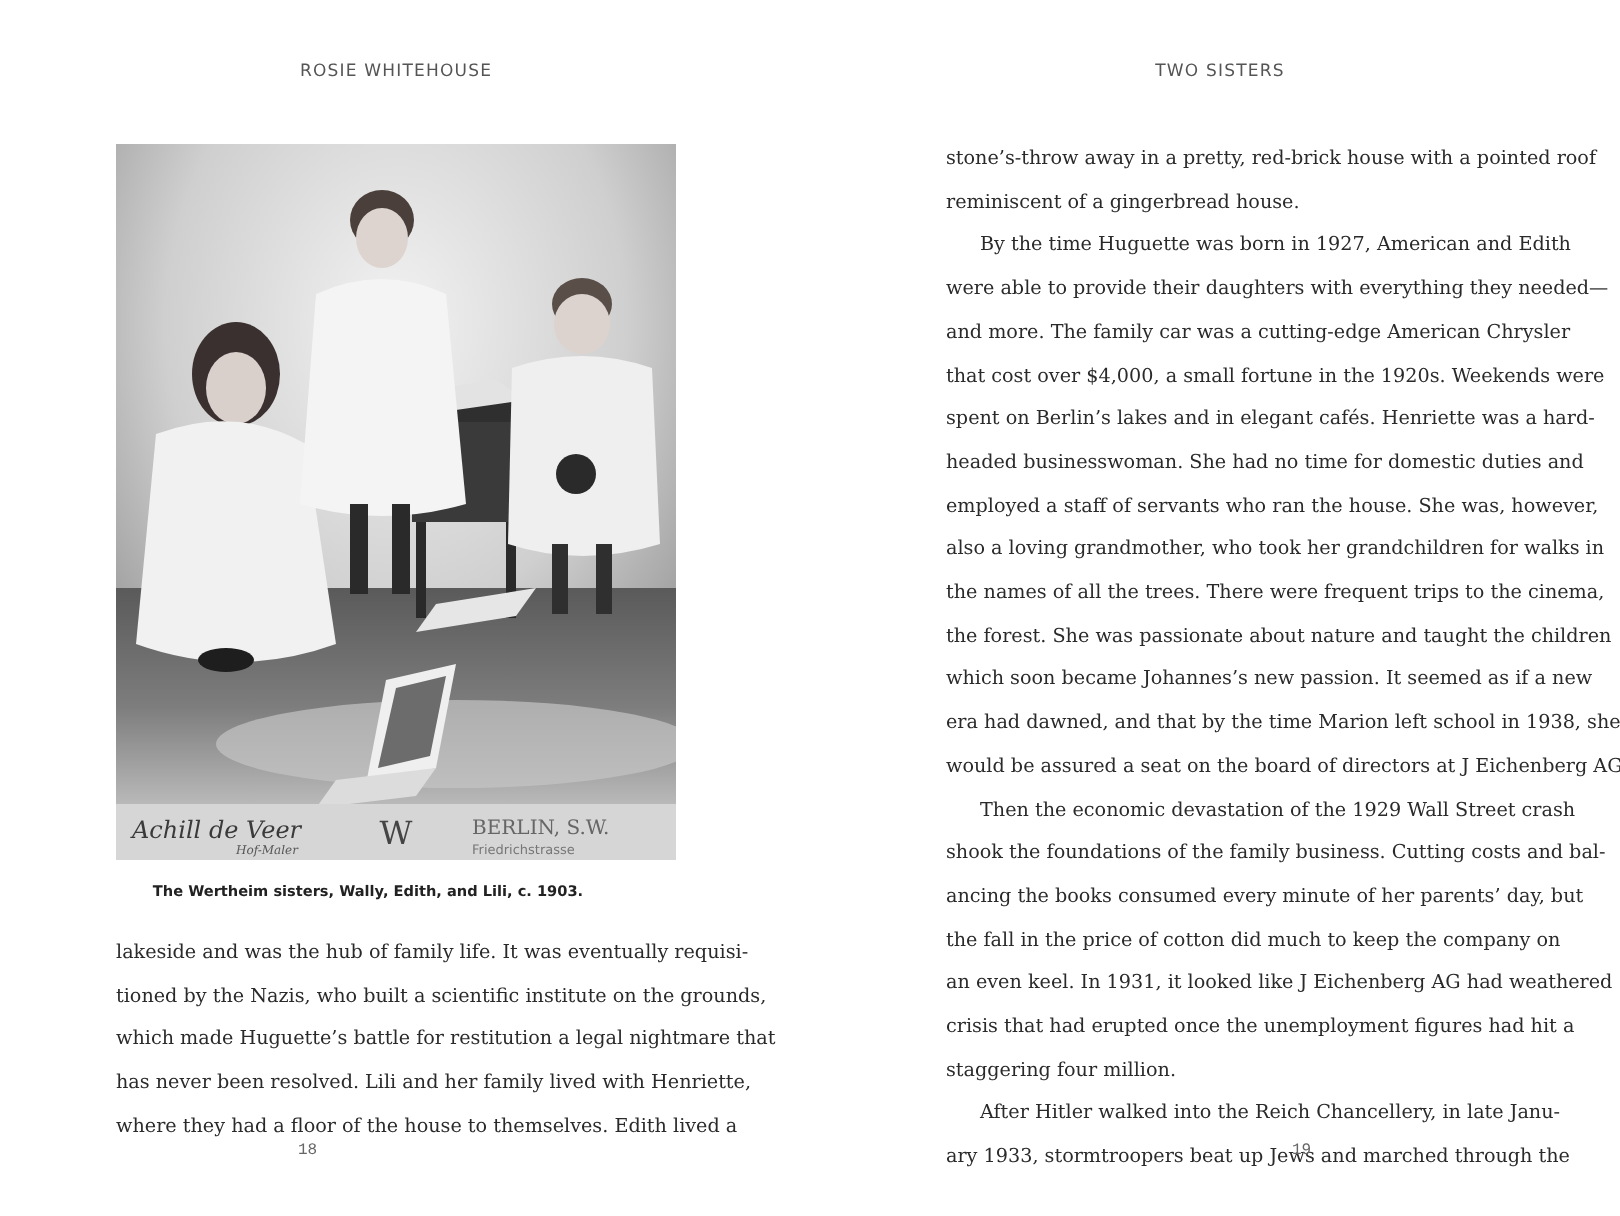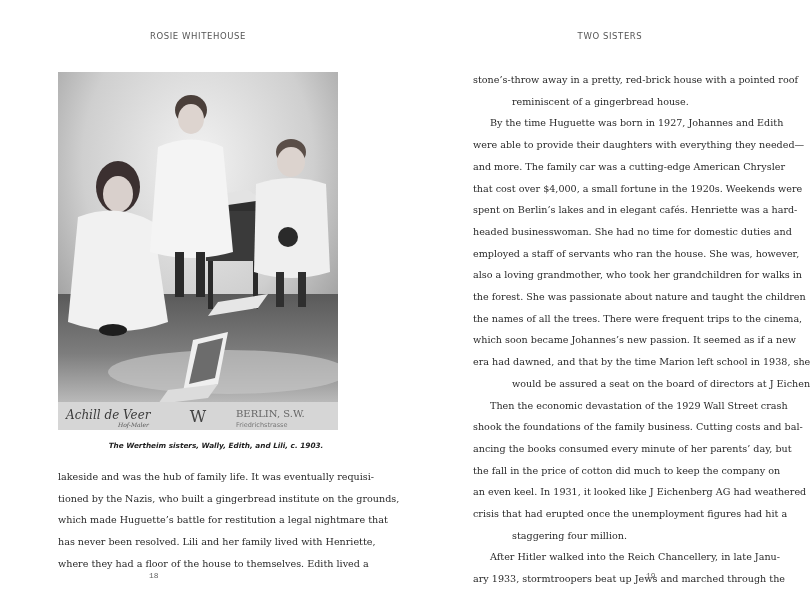"reminiscent of a gingerbread house." .line.last { margin-left: 39px -> none }
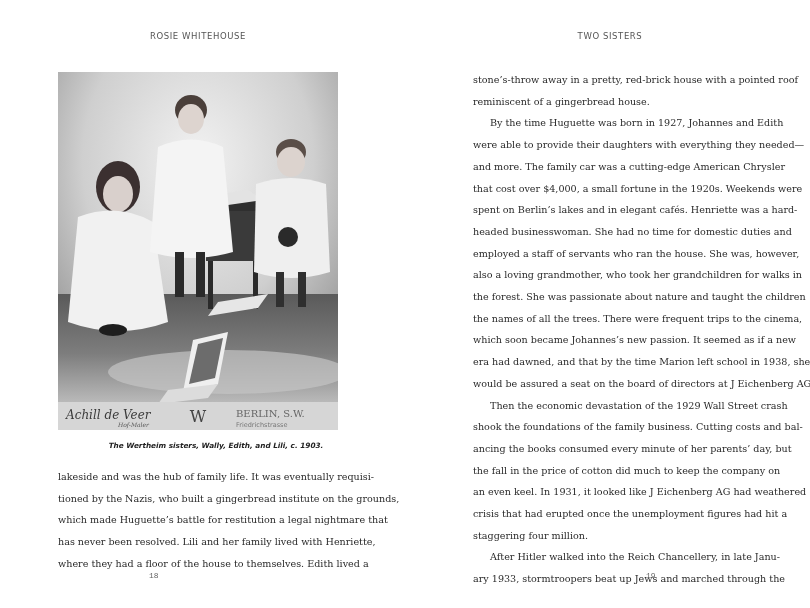"By the time Huguette was" span.line { text: Johannes -> American }
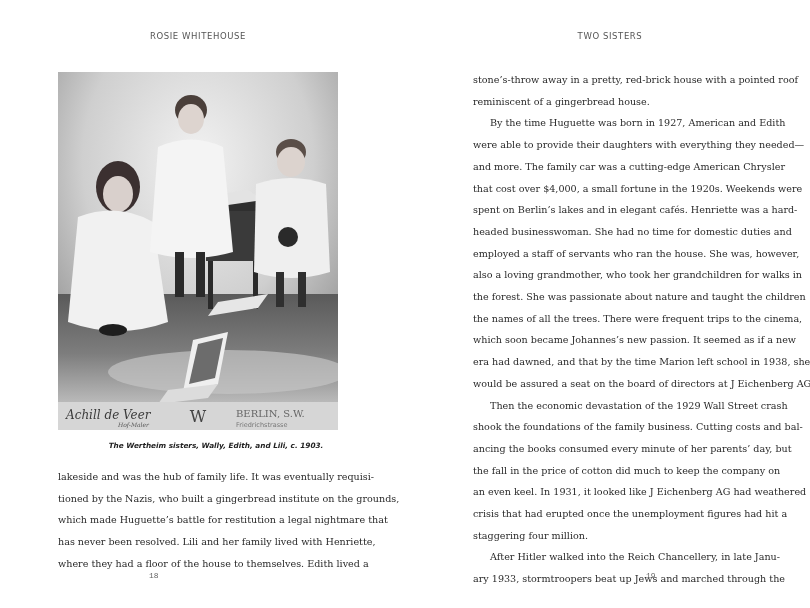"the forest. She was passionate" span.line { order: before "the names of all the" -> after "the names of all the" }
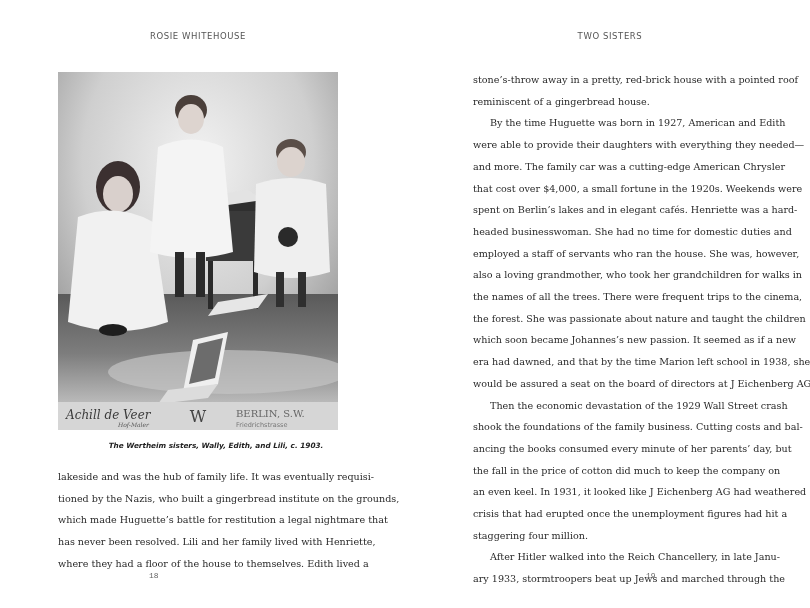"The Wertheim sisters, Wally, Edith," .caption { font-style: italic -> none; left: 76px -> 44px }
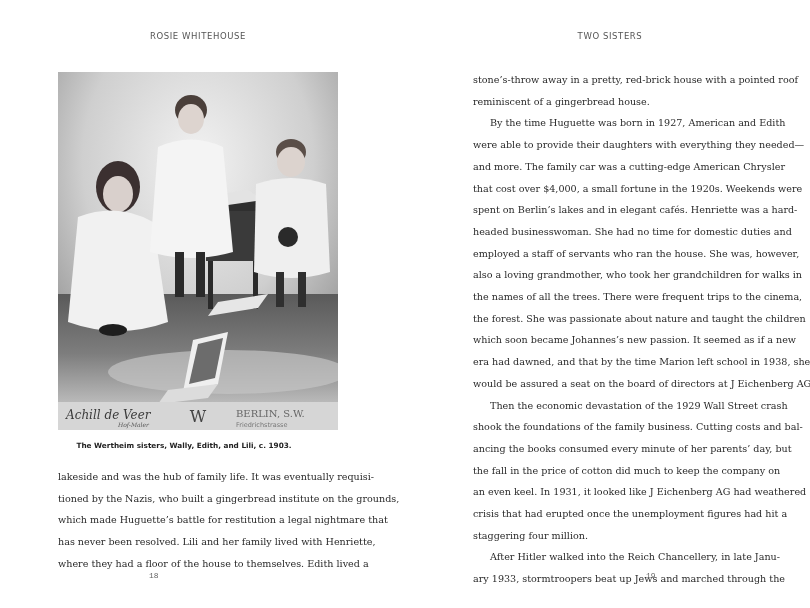"tioned by the Nazis, who" span.line { text: gingerbread -> scientific }
